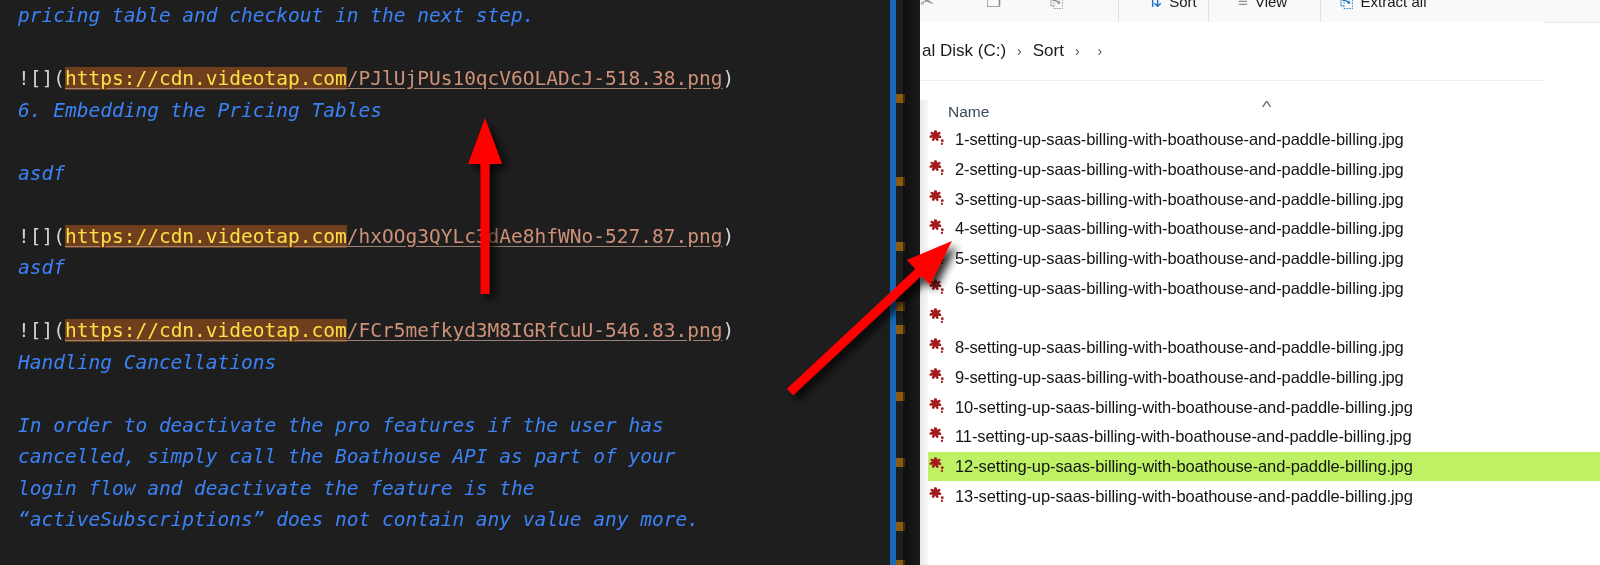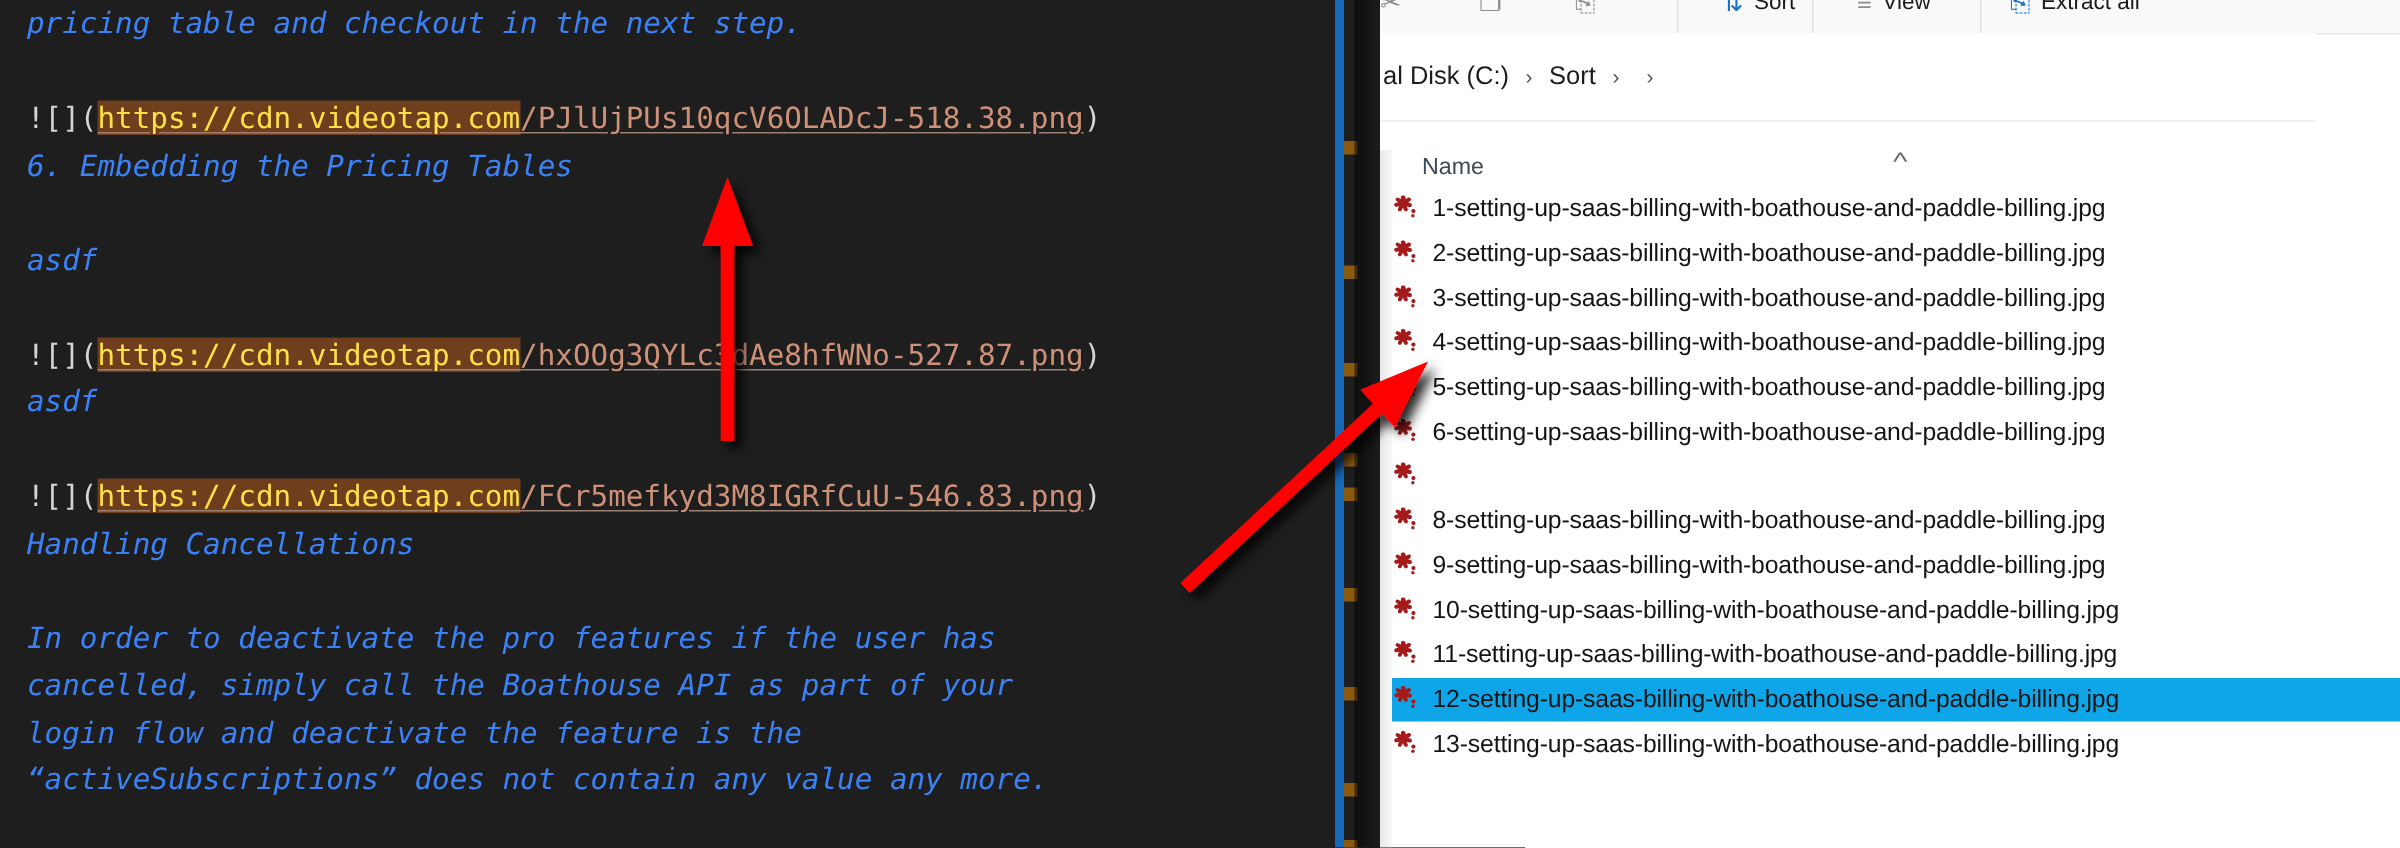"12-setting-up-saas-billing-with-boathous" div.file-row { background: #0ea5e9 -> #bef264 }
